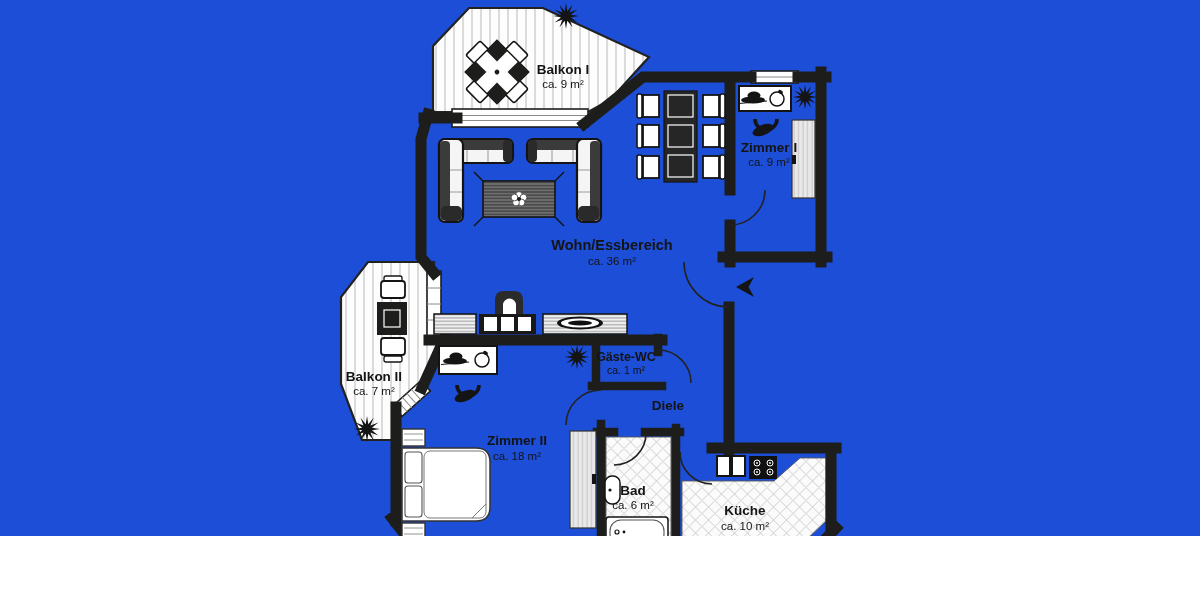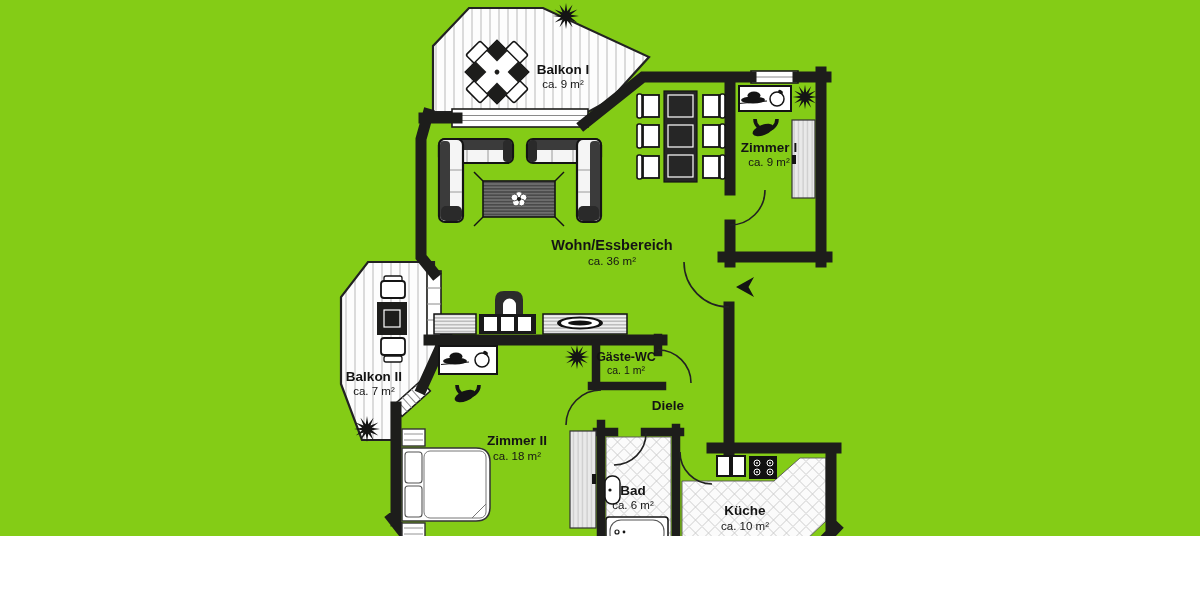"Balkon I" .stage { background: #84cc16 -> #1d4ed8 }
